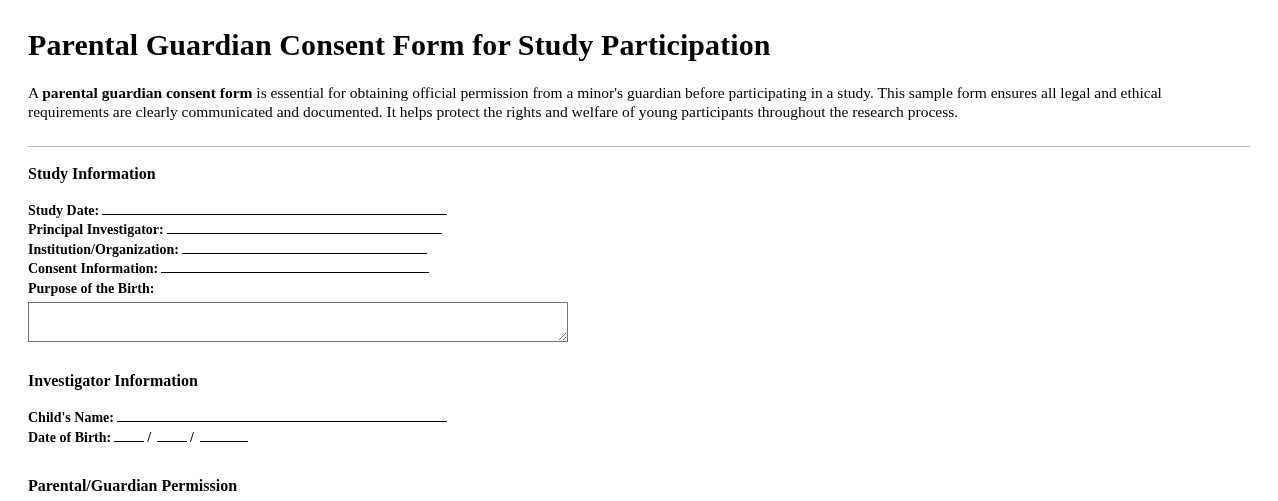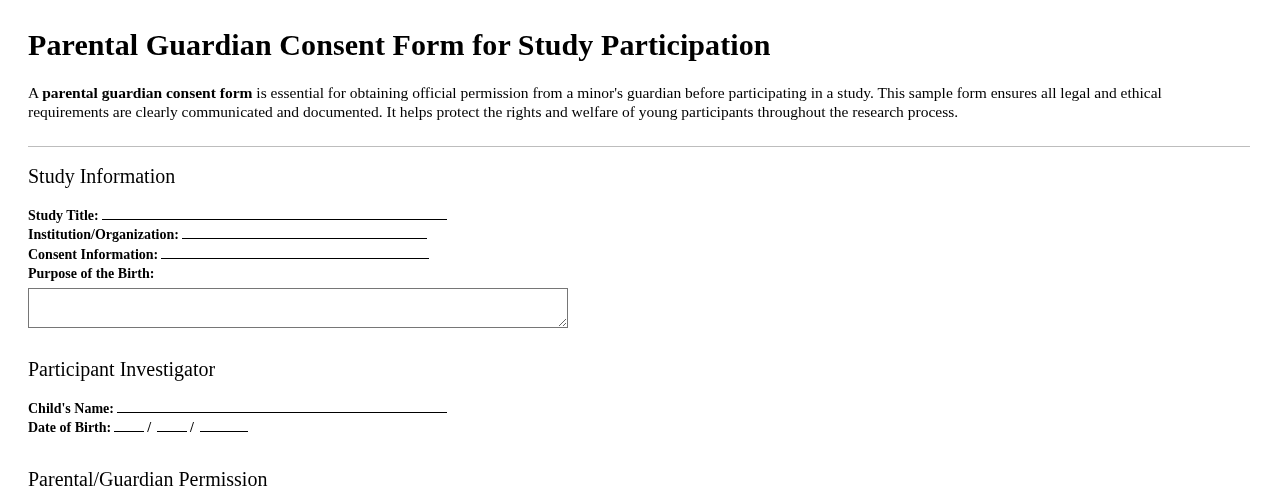"Study Information" h2.section { font-size: 20px -> 16px; font-weight: normal -> bold }
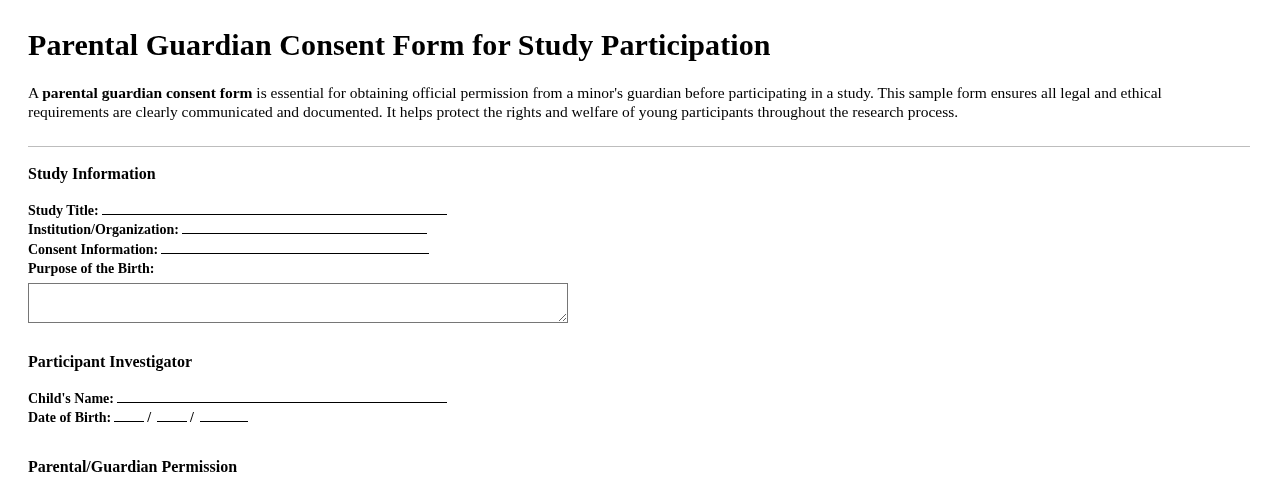"Study Title:" span.field-label { text: Title -> Date }
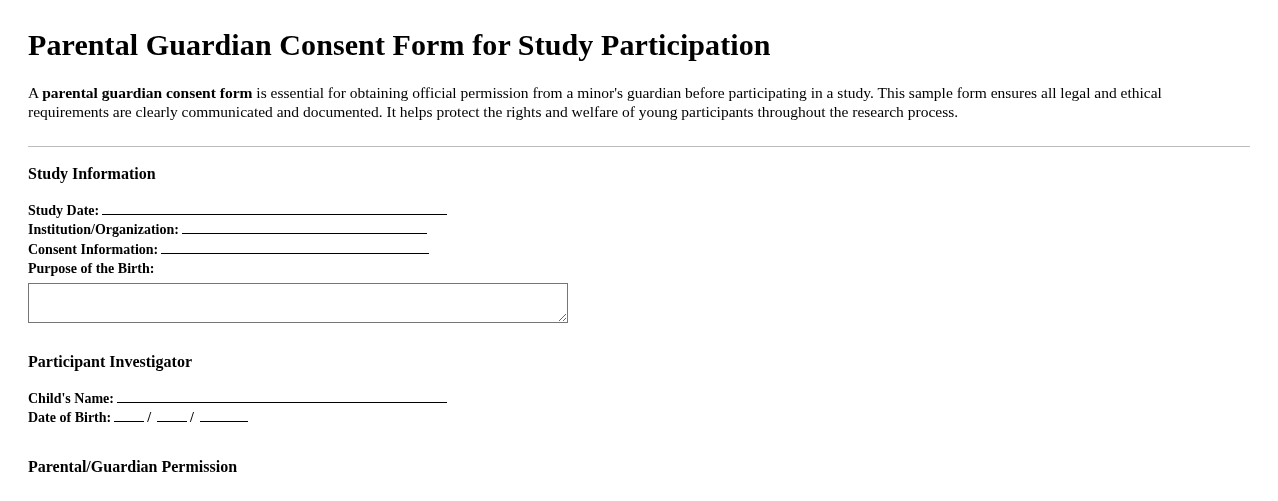"Principal Investigator:" div.field-row { html: none -> <div> <span>Principal Investigator:</span><span></span> </div> }
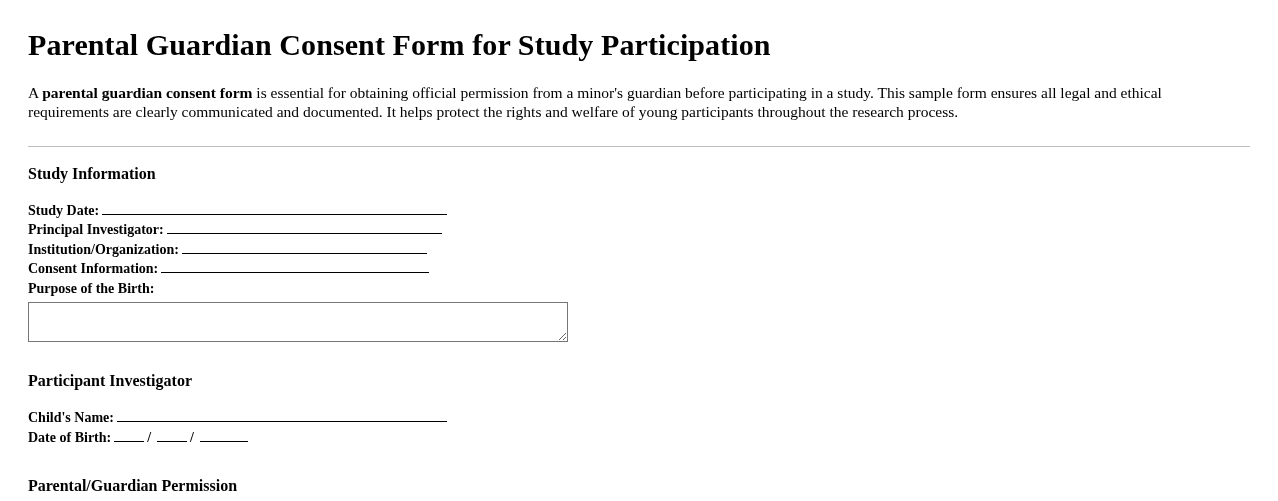"Participant Investigator" h2.section { text: Participant Investigator -> Investigator Information }
